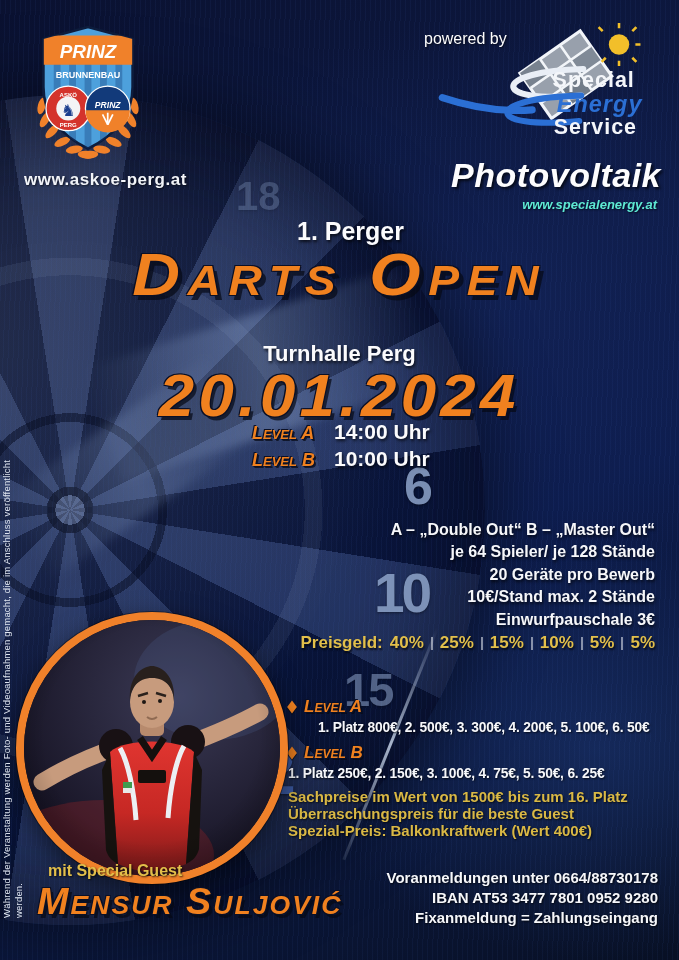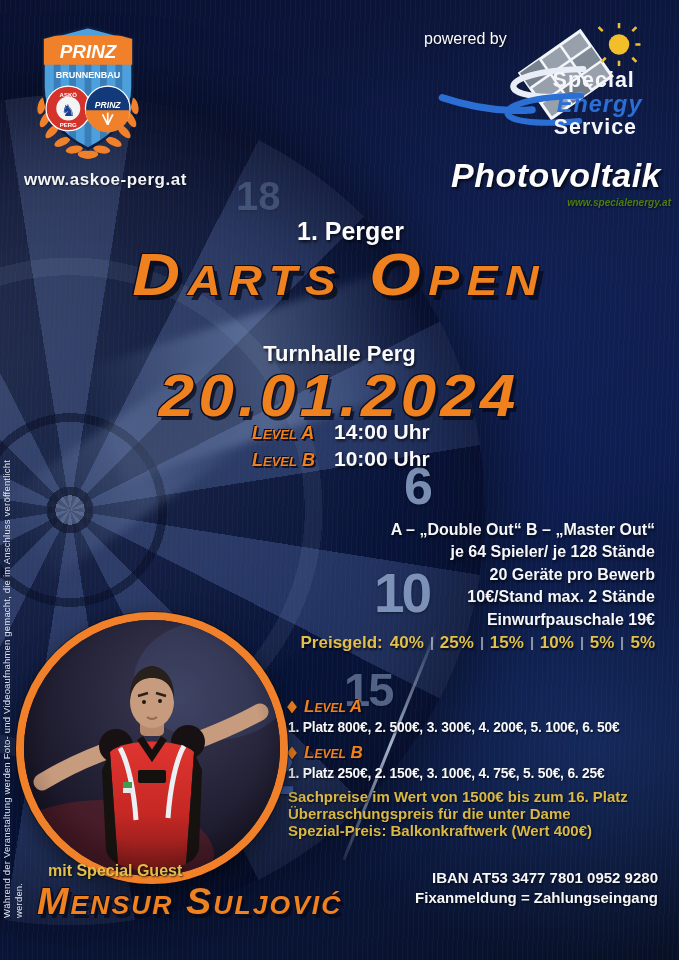"www.specialenergy.at" .sponsor-url { color: #4d7c0f -> #5eead4; font-size: 10px -> 13px; right: 8px -> 22px }
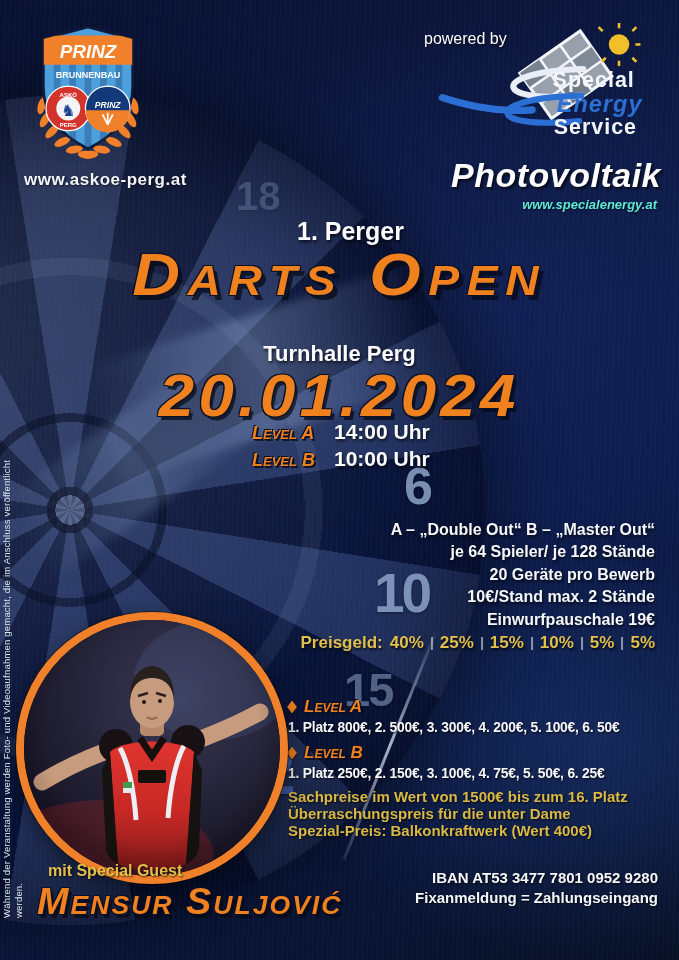"Einwurfpauschale 19€" div { text: 19€ -> 3€ }
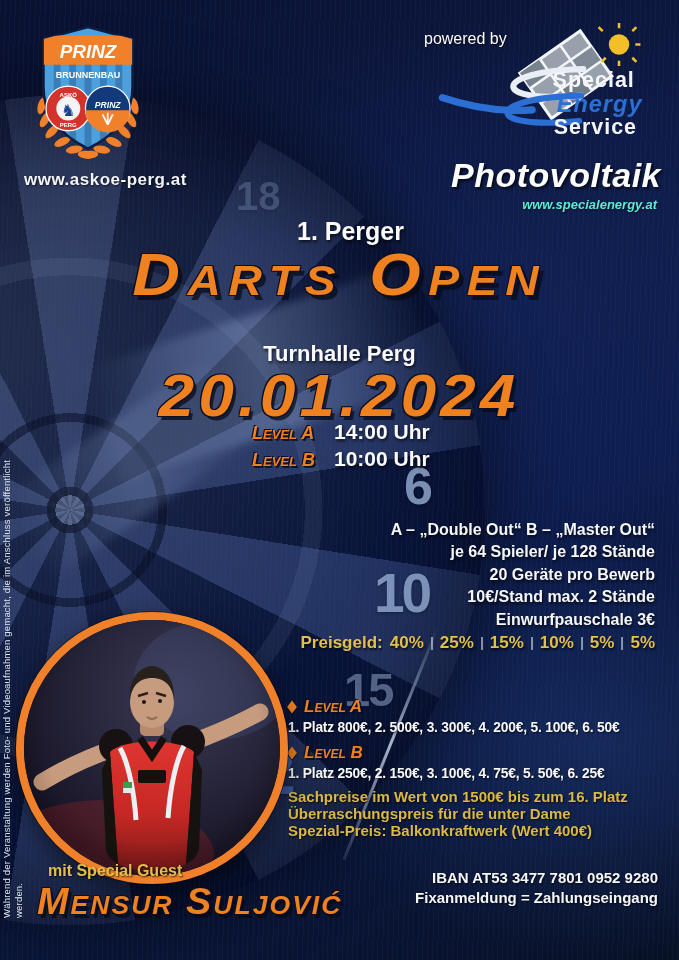"1. Platz 800€, 2. 500€," .placements.pb { padding-left: none -> 30px }
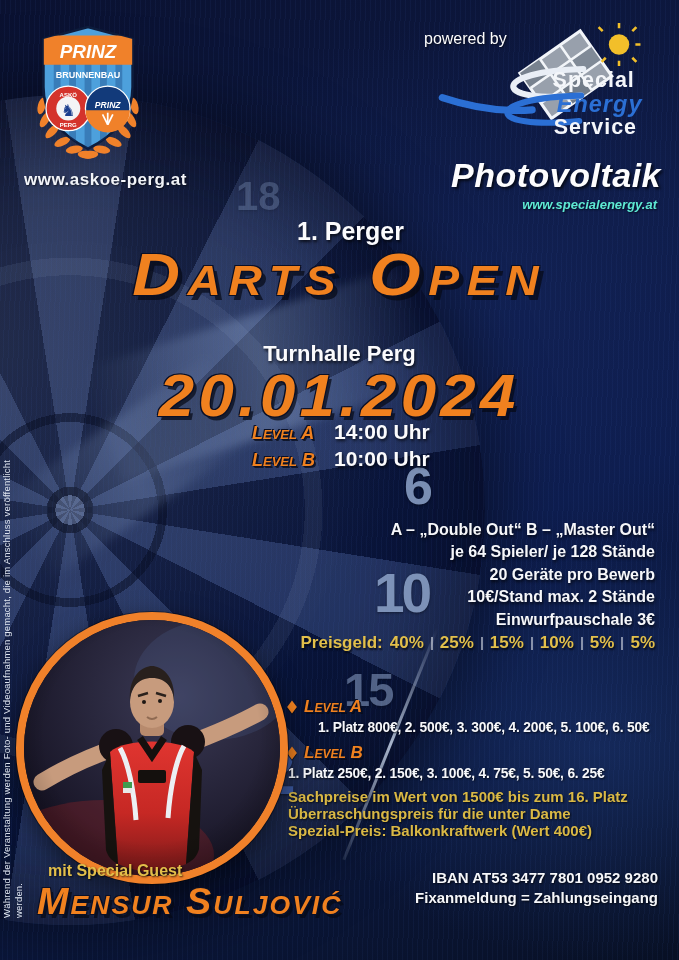"Überraschungspreis für die unter Dame" div { text: unter Dame -> beste Guest }
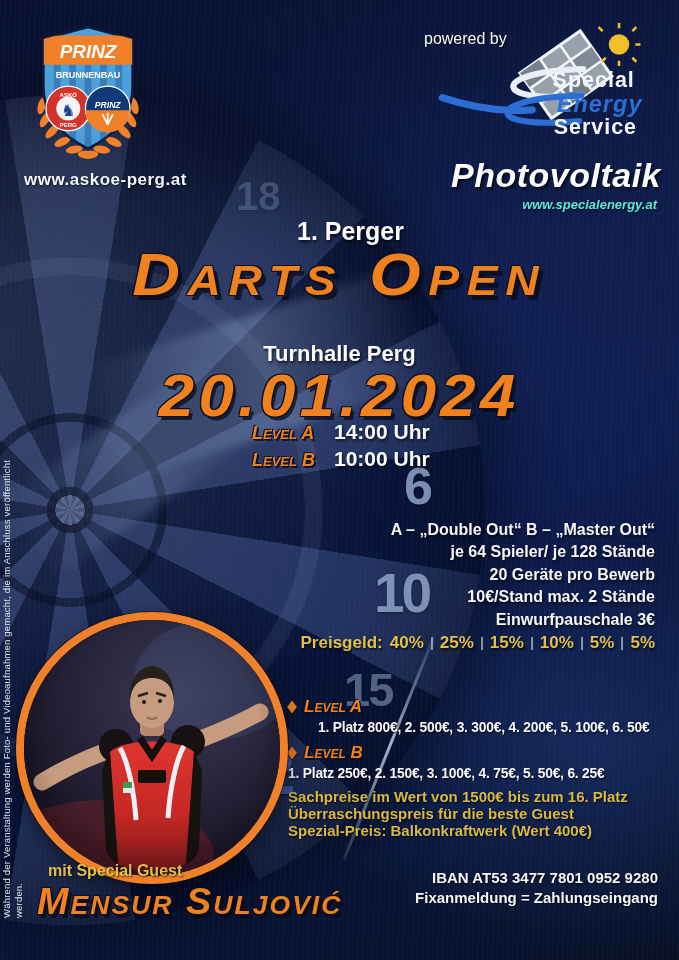"Voranmeldungen unter 0664/88730178" div { html: none -> <div>Voranmeldungen unter 0664/88730178</div> }
